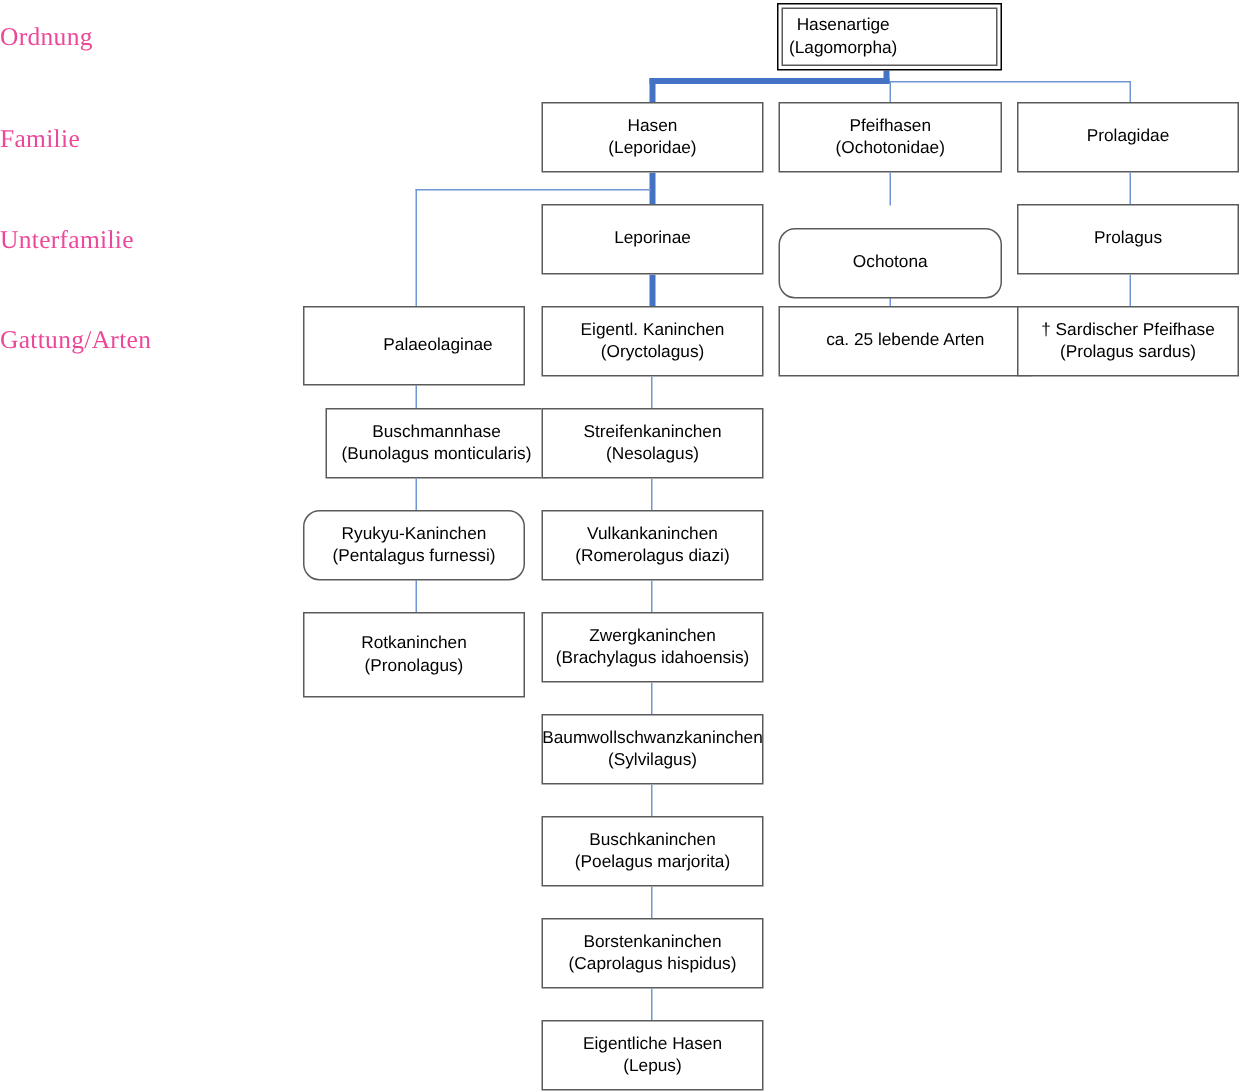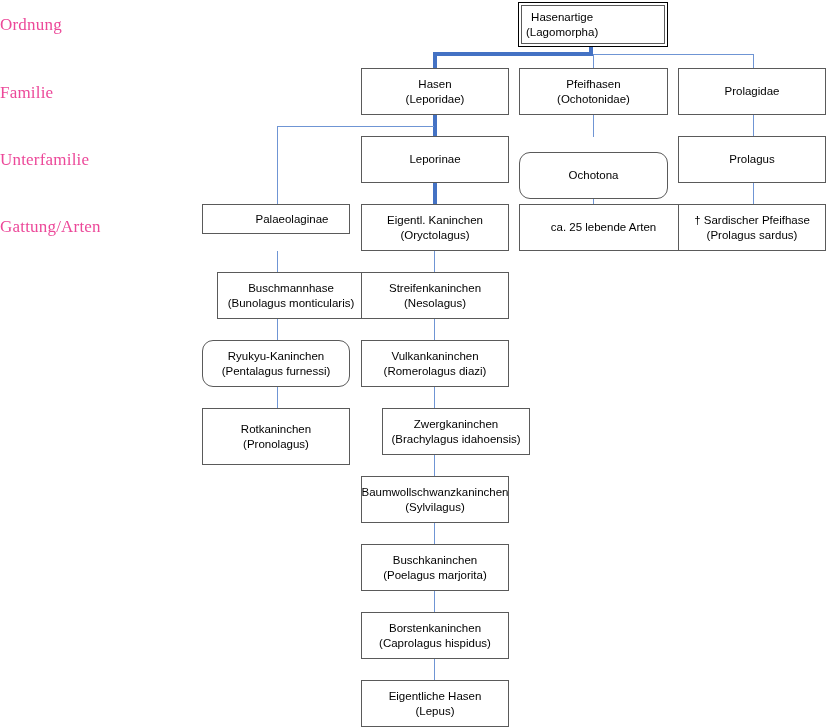"Palaeolaginae" div.node { height: 30px -> 53px }
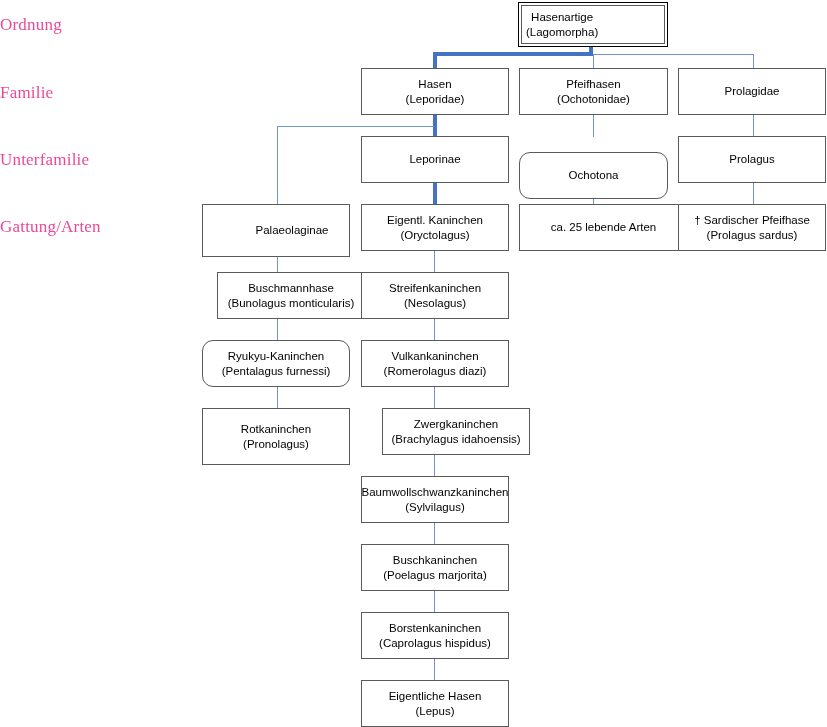"Zwergkaninchen" div.node { margin-left: 21px -> none }
